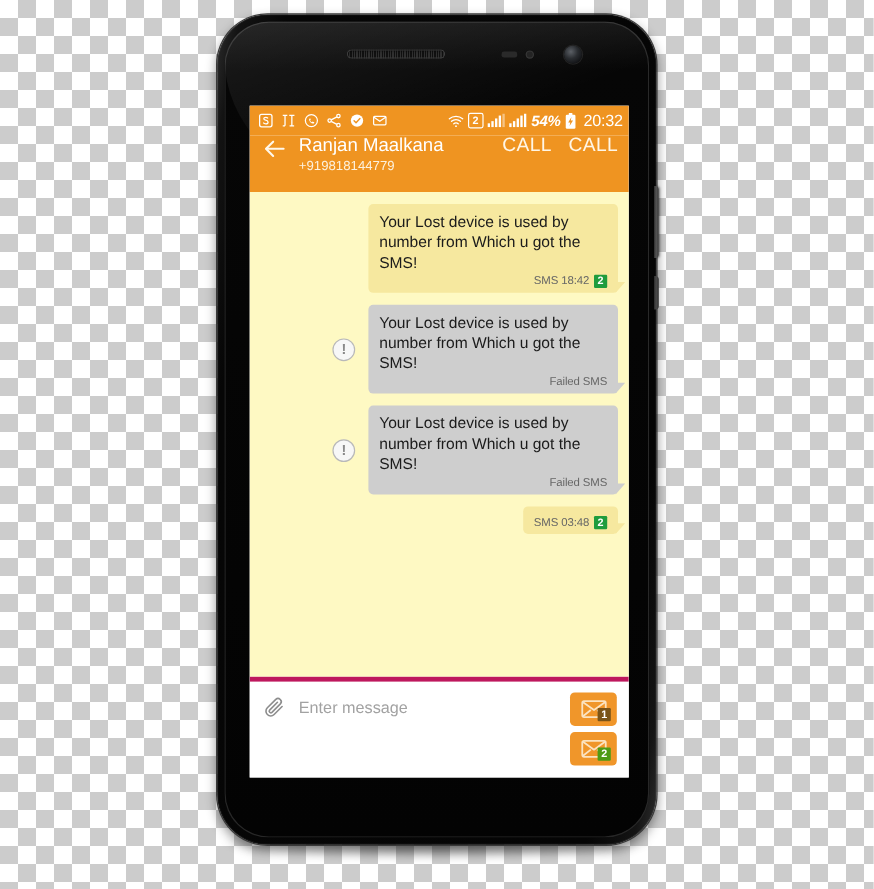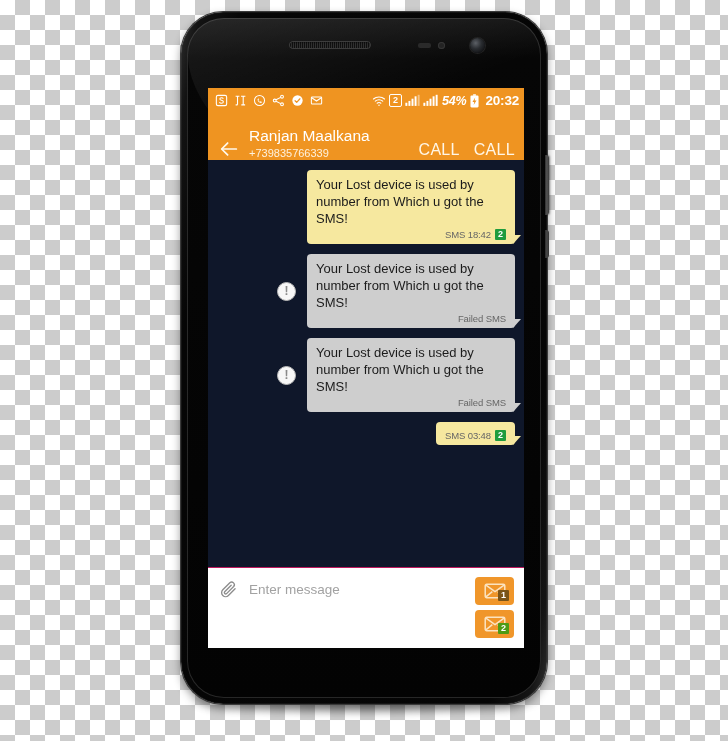"20:32" .status-time { font-weight: bold -> normal }
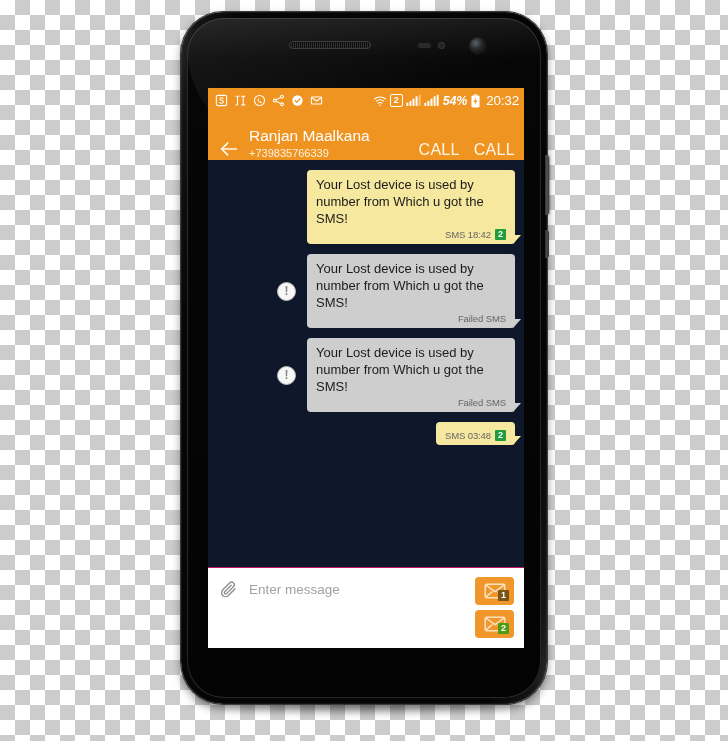"Ranjan Maalkana" .app-header { align-items: flex-end -> flex-start }
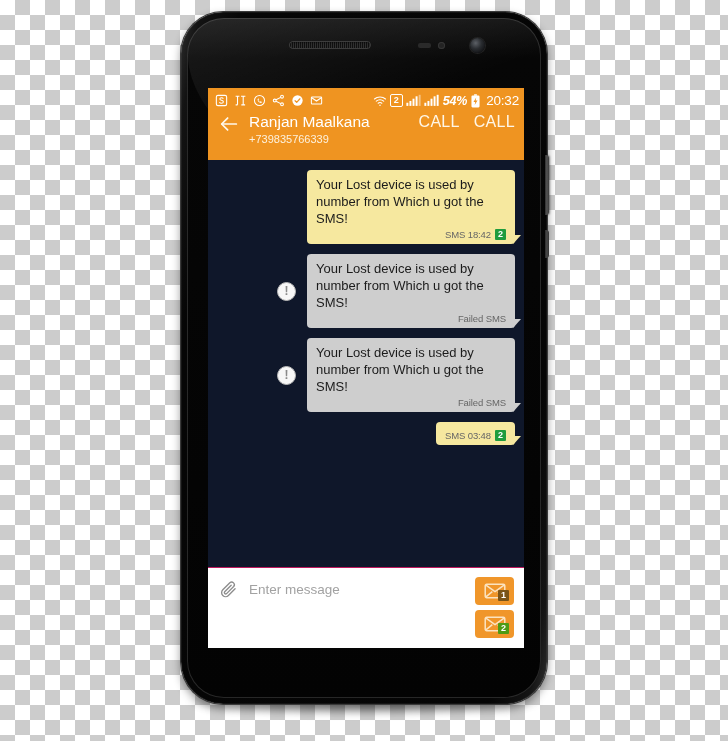"+739835766339" div.contact-number { text: +739835766339 -> +919818144779 }
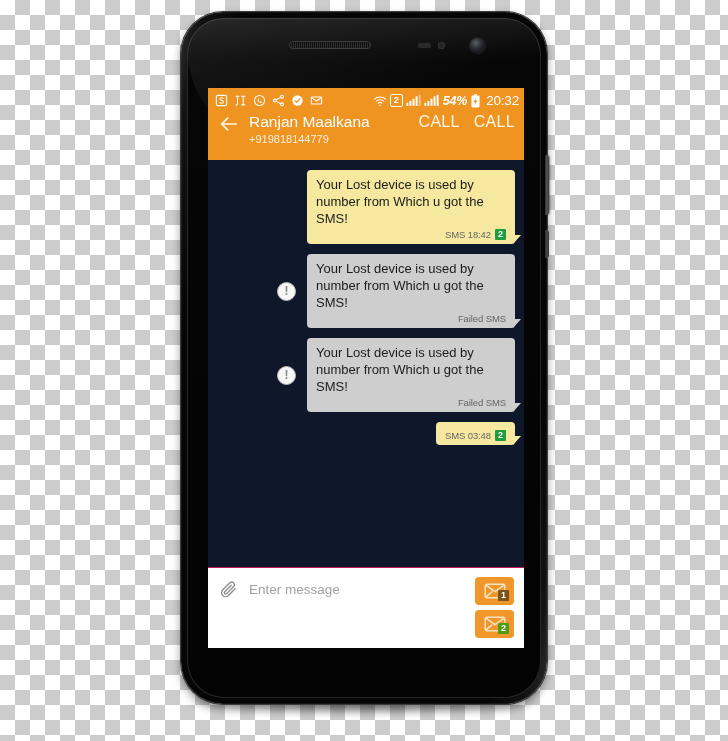"Your Lost device is used" .conversation { background: #0f172a -> #fef9c3 }
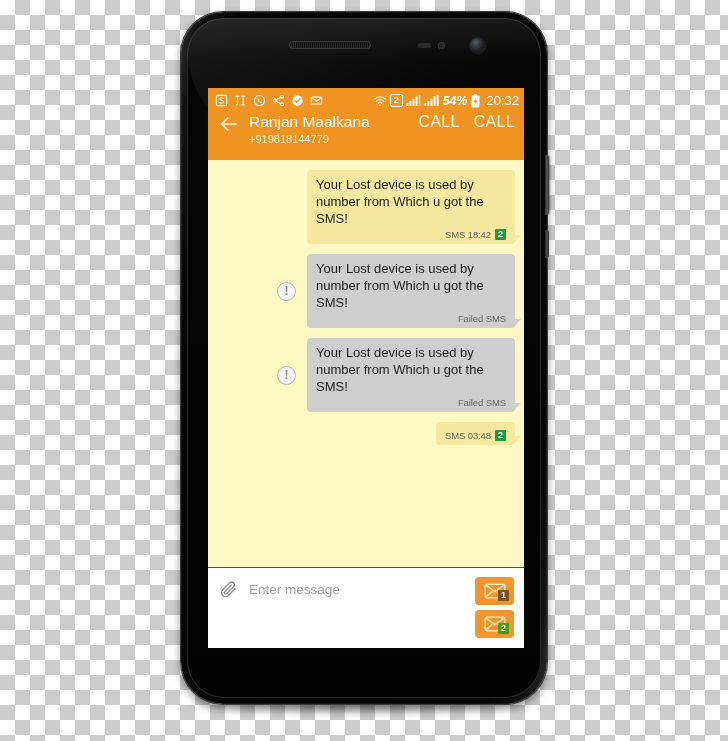"Enter message" .composer { border-top: 1px solid #be185d -> 4px solid #be185d }
